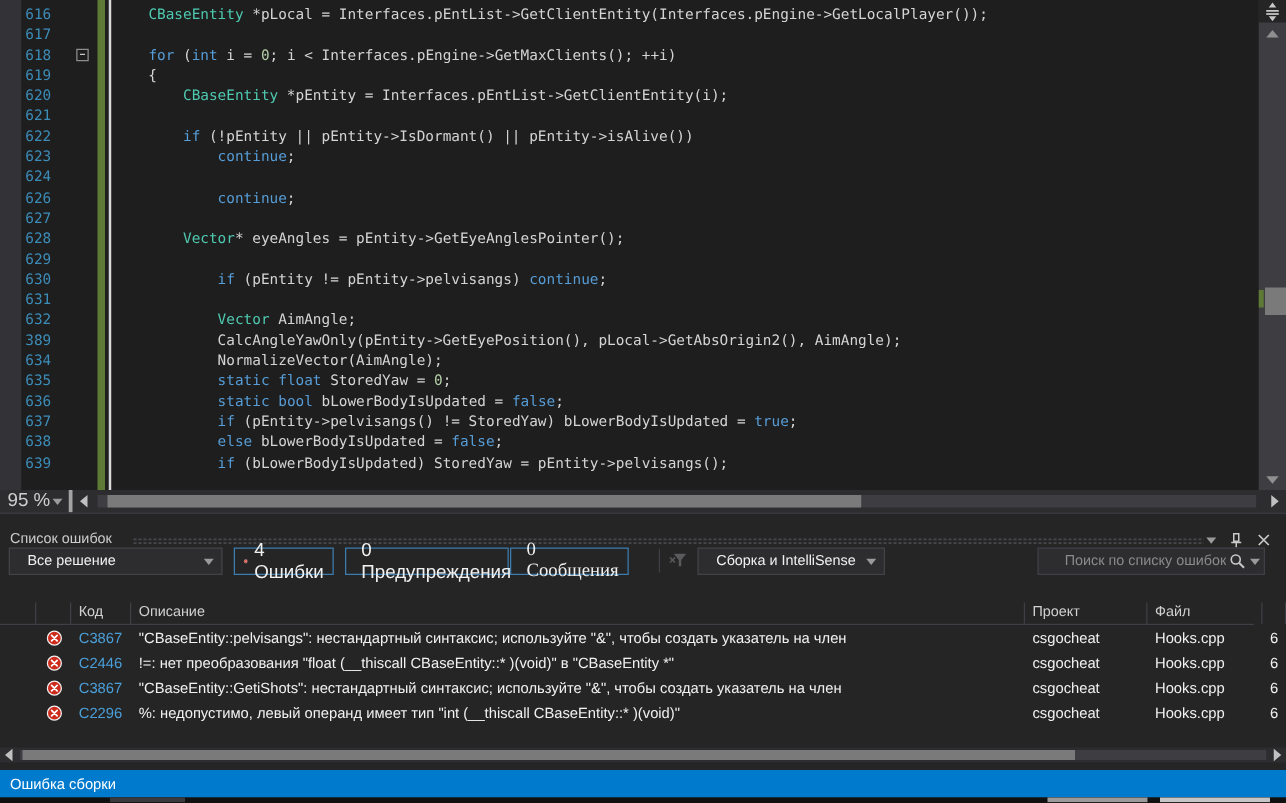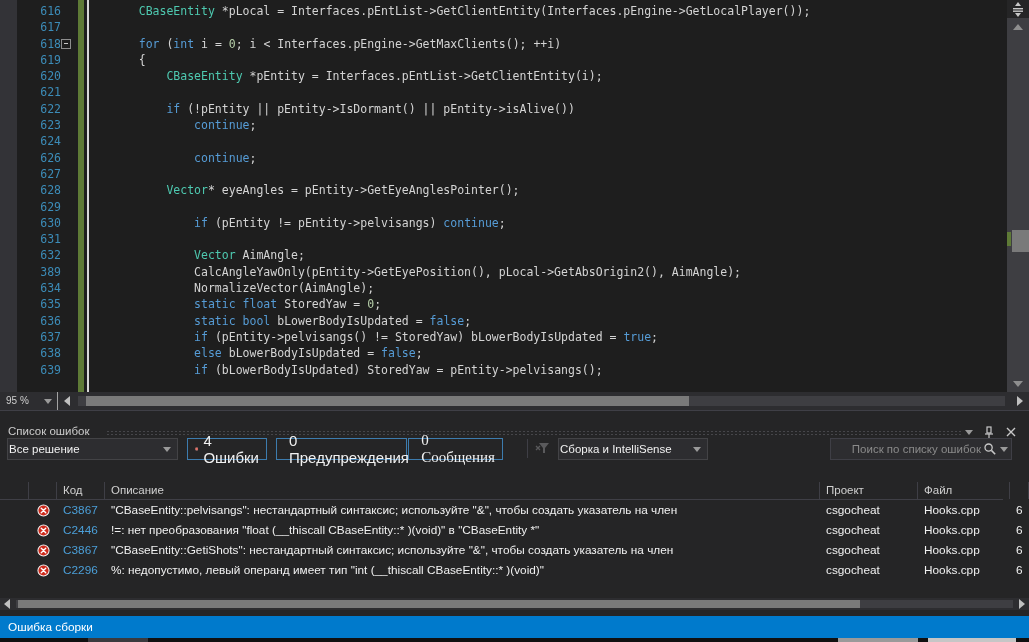"616" .ln { margin-left: 20px -> none }
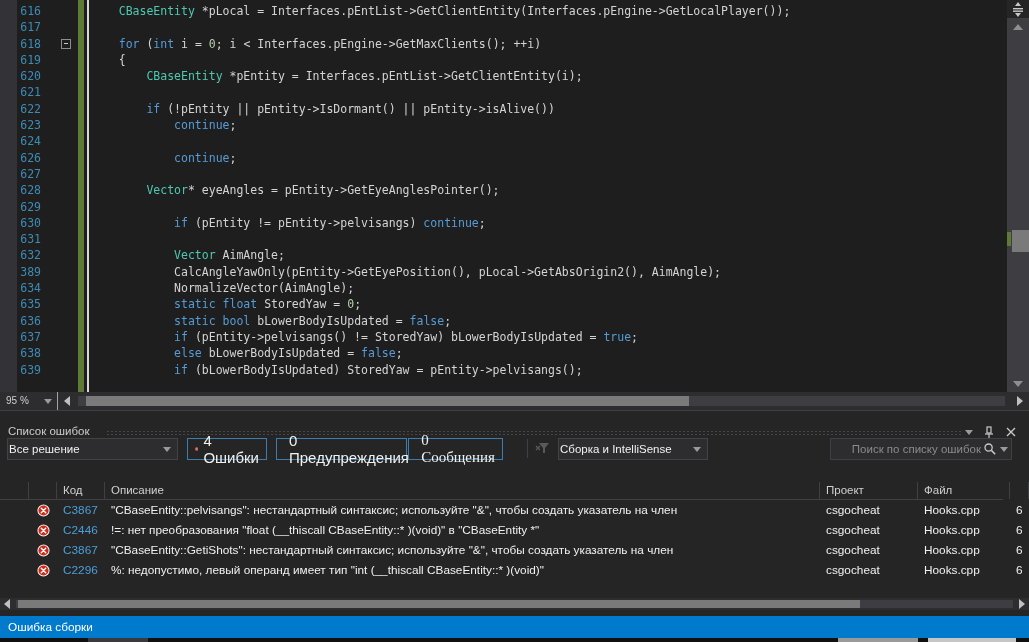"95 %" .zoom-combo { border-right: 1px solid #a3a3a3 -> 3px solid #a3a3a3; font-size: 10px -> 15px }
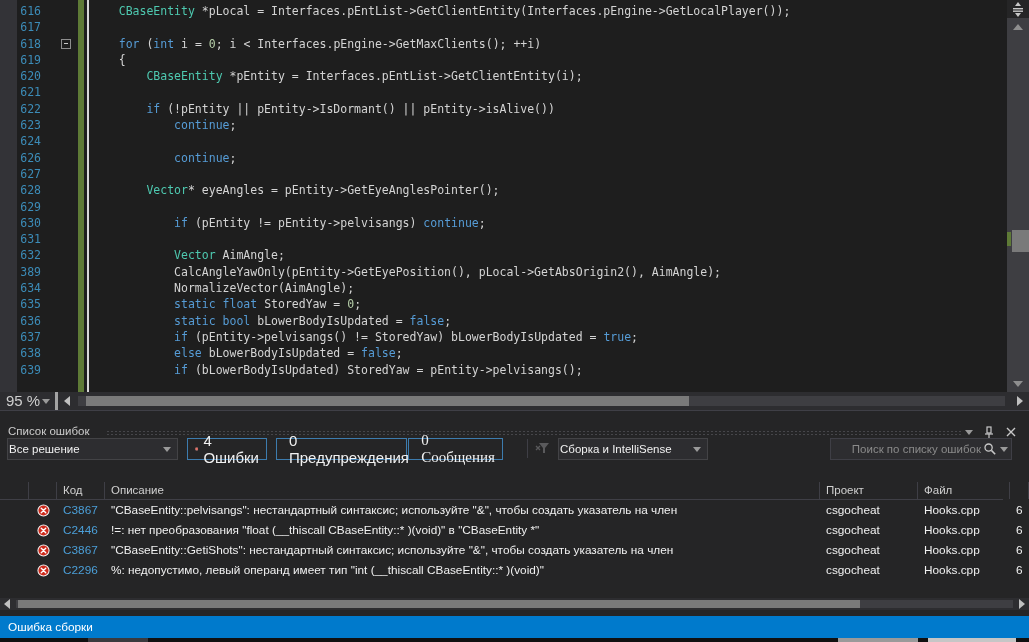"Все решение" .combo { padding-left: 1px -> 14px }
